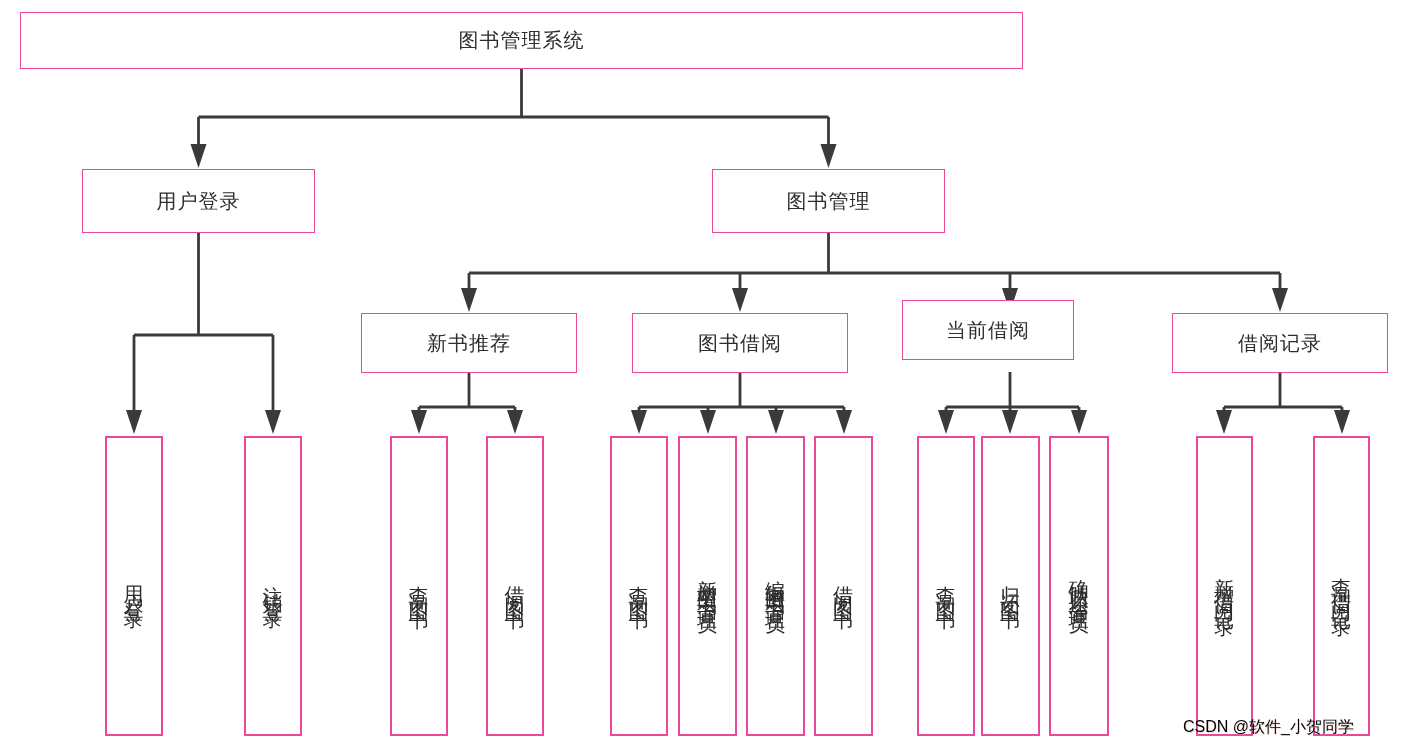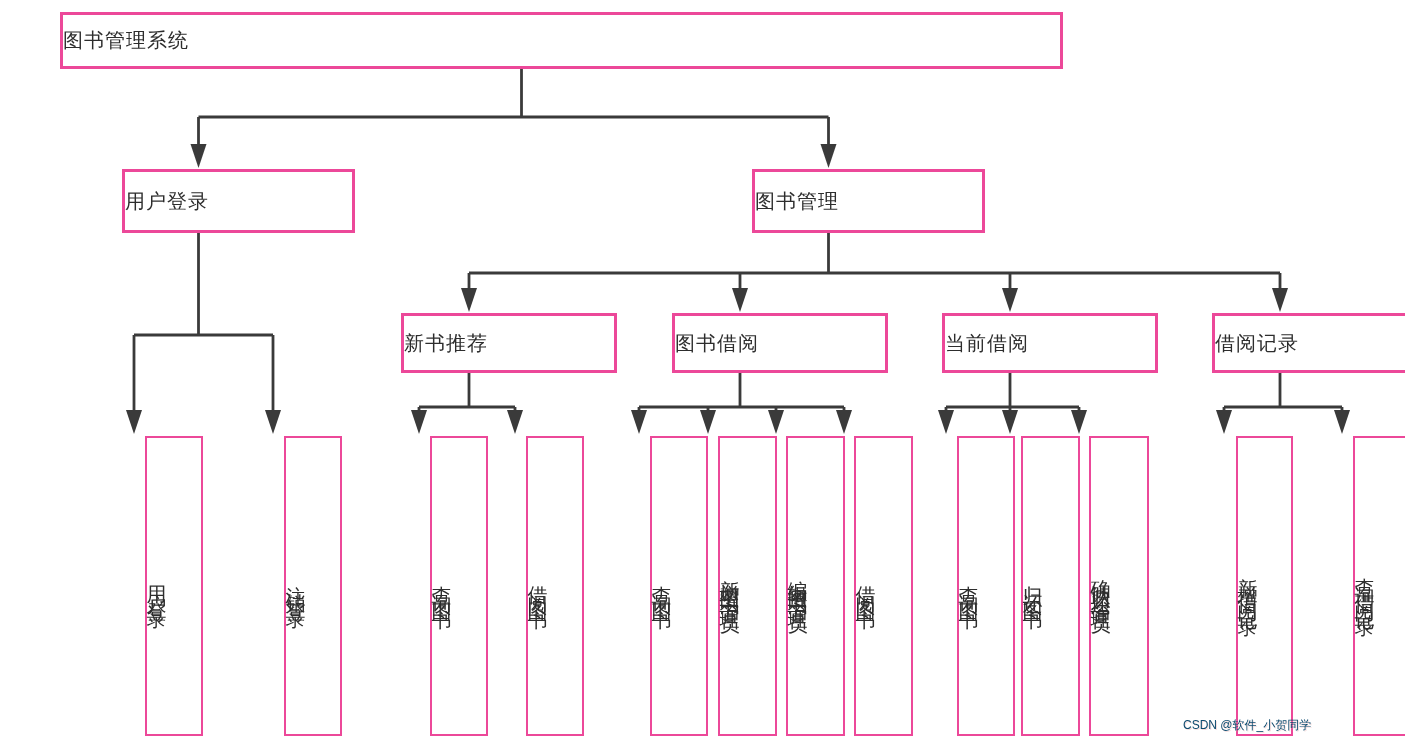"图书管理系统" .hbox, .vbox { border: 3px solid #ec4899 -> 1px solid #ec4899; justify-content: none -> center; margin-left: 40px -> none }
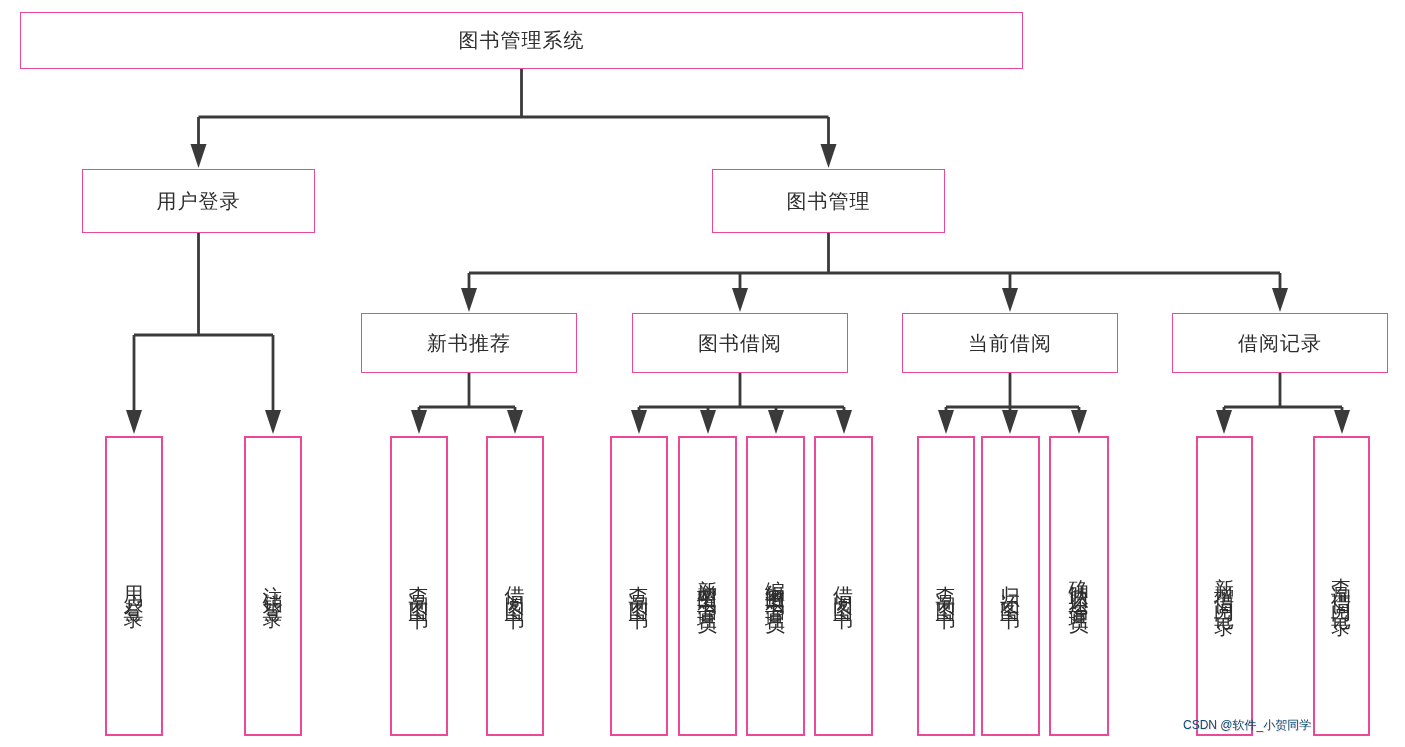"当前借阅" div.hbox { top: 313px -> 300px; width: 216px -> 172px }
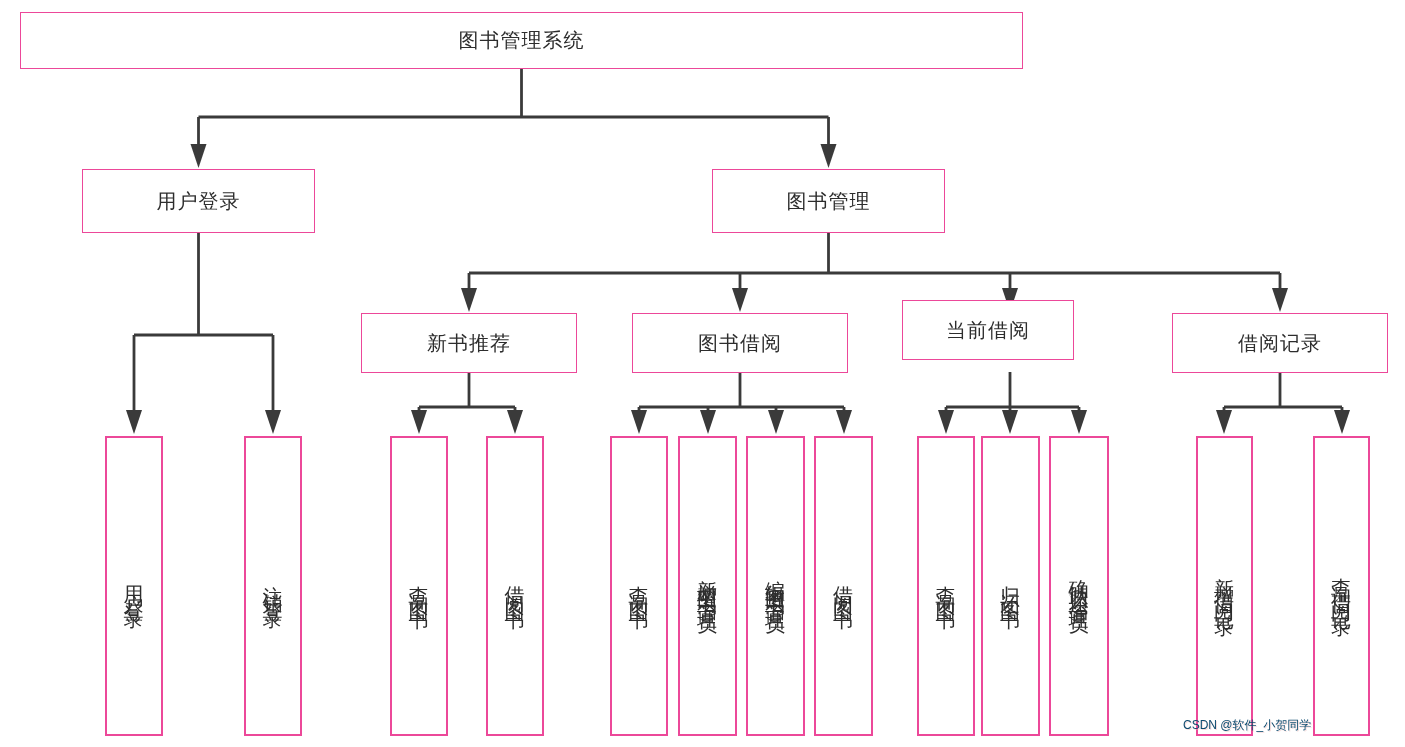"CSDN @软件_小贺同学" .watermark { color: #0c4a6e -> #000000; font-size: 12px -> 16px }
